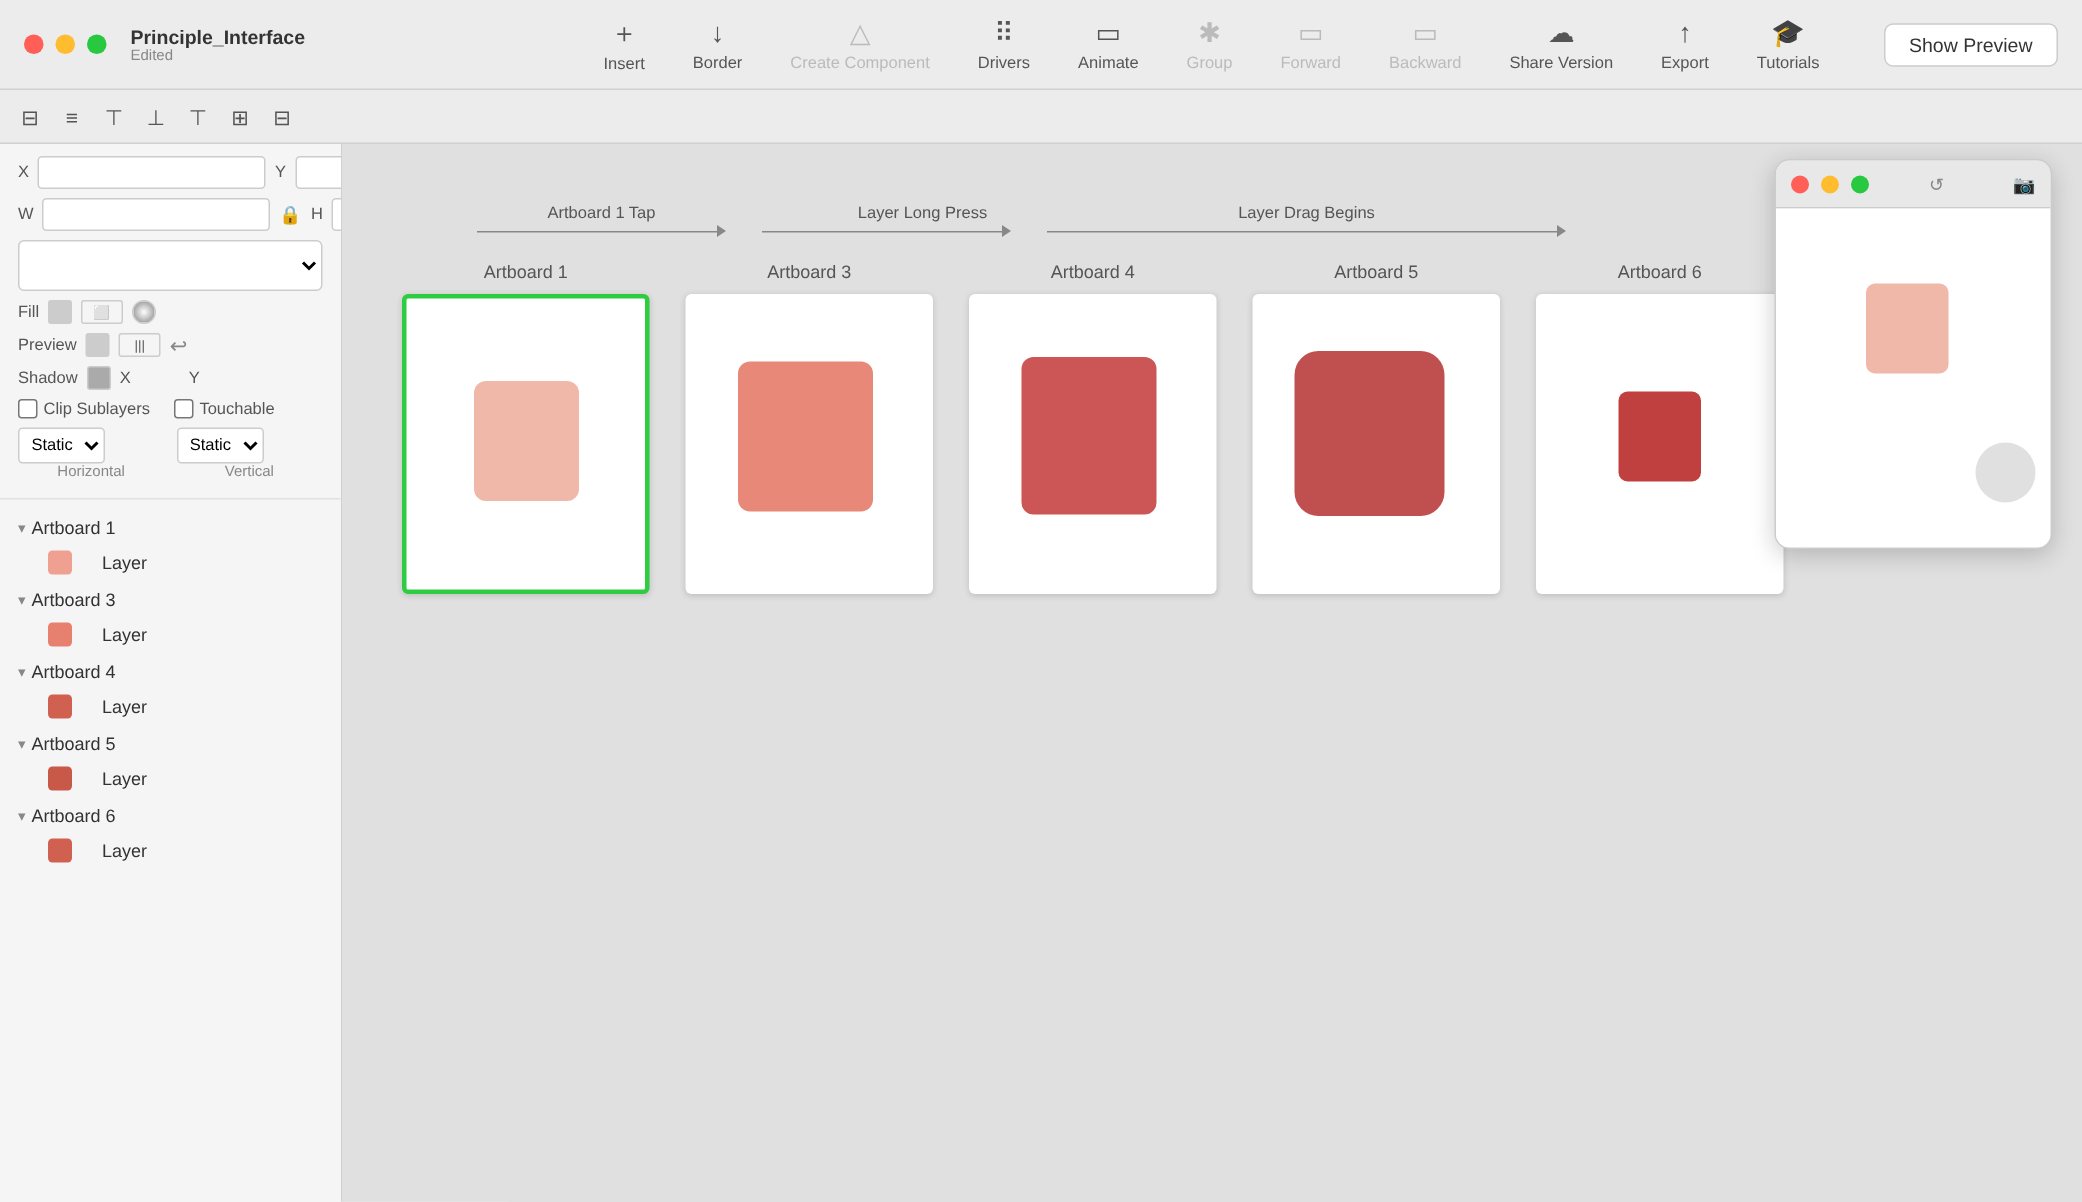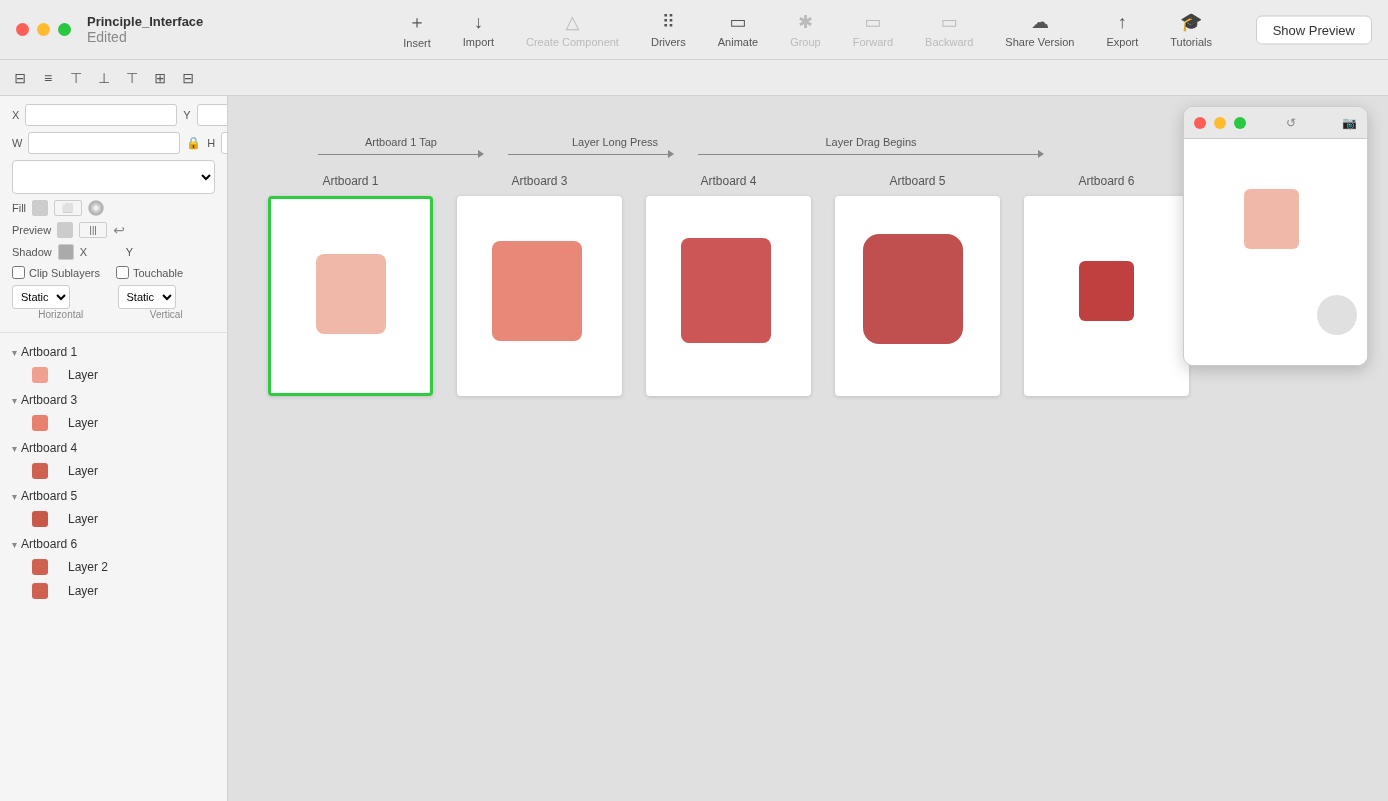"Edited" .app-subtitle { font-size: 14px -> 10px }
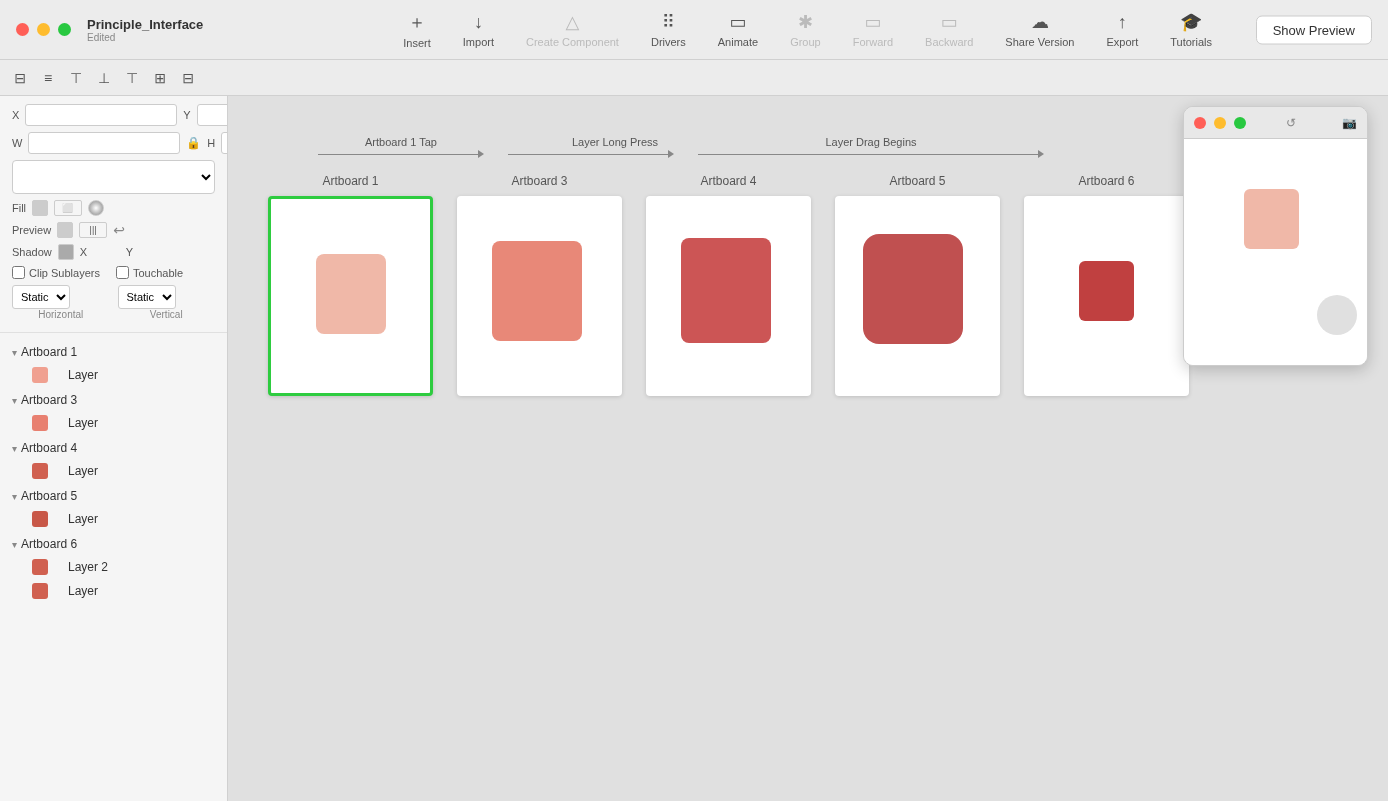"Import" span.label { text: Import -> Border }
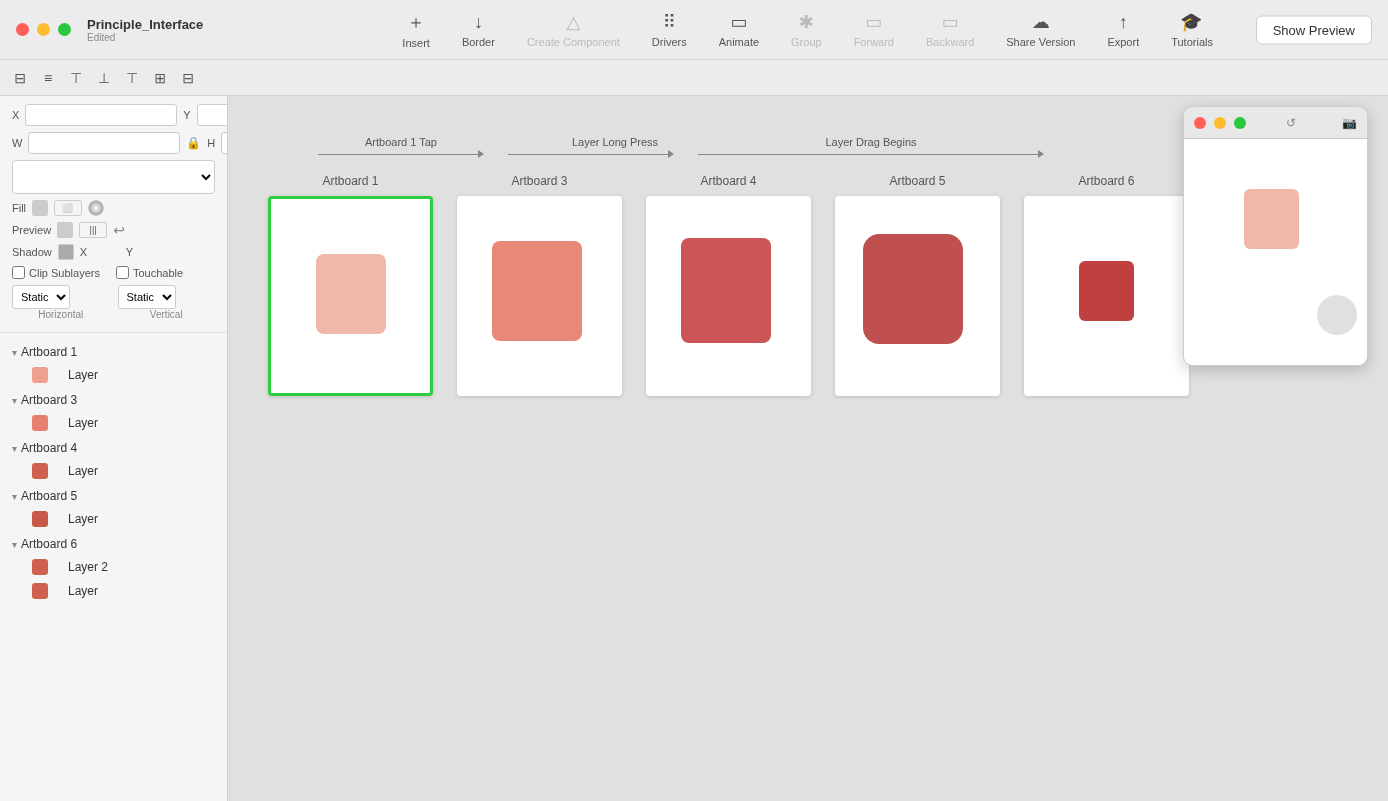"Layer 2" div.layer-item { html: <div> <div></div> <span>Layer 2</span> </div> -> none }
